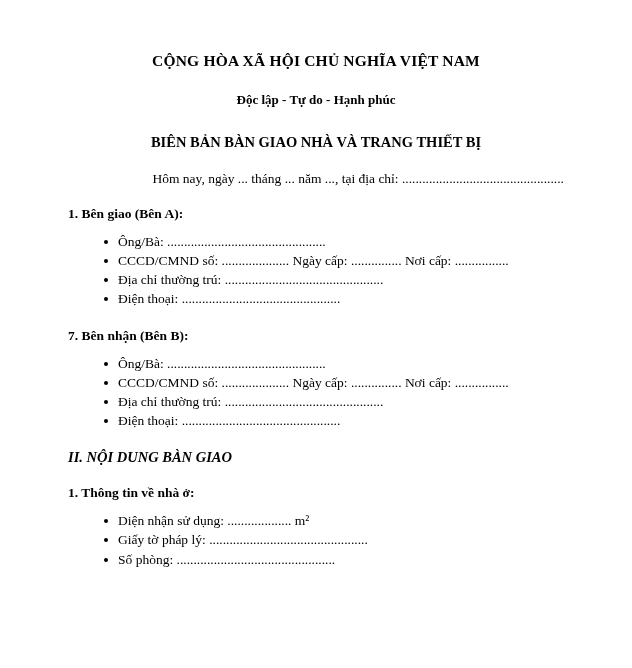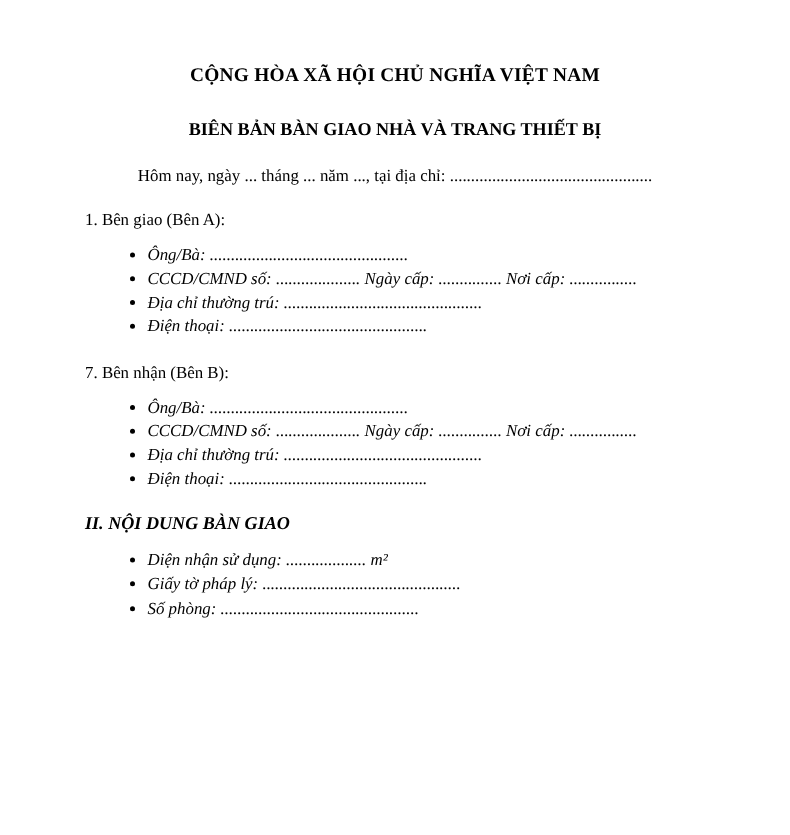"Độc lập - Tự do" div.title-2 { html: none -> <div>Độc lập - Tự do - Hạnh phúc</div> }
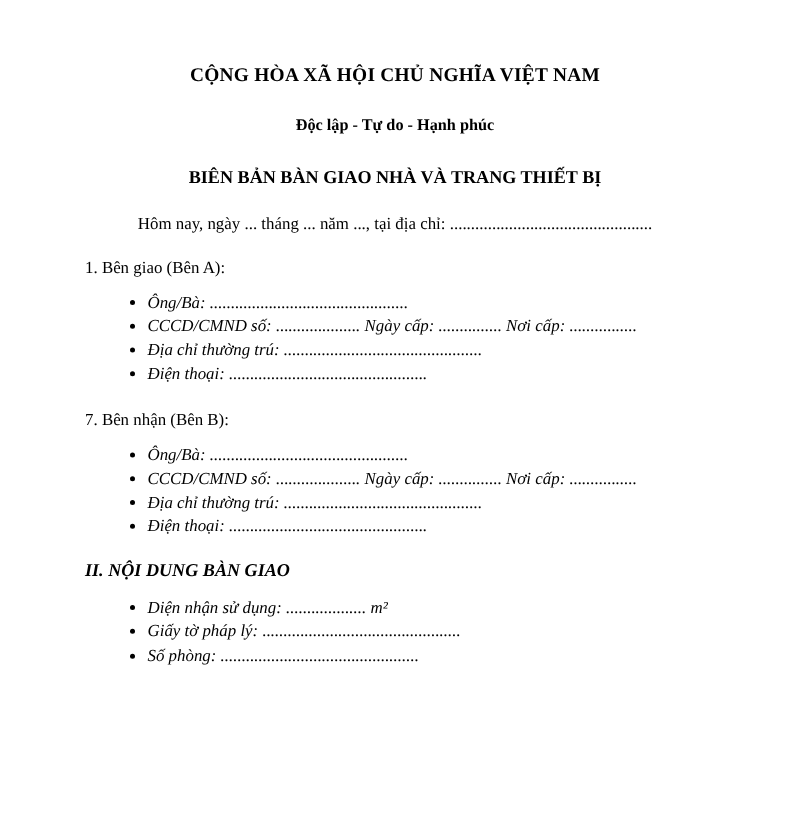"Hôm nay, ngày ... tháng" .intro-line { text-align: center -> right }
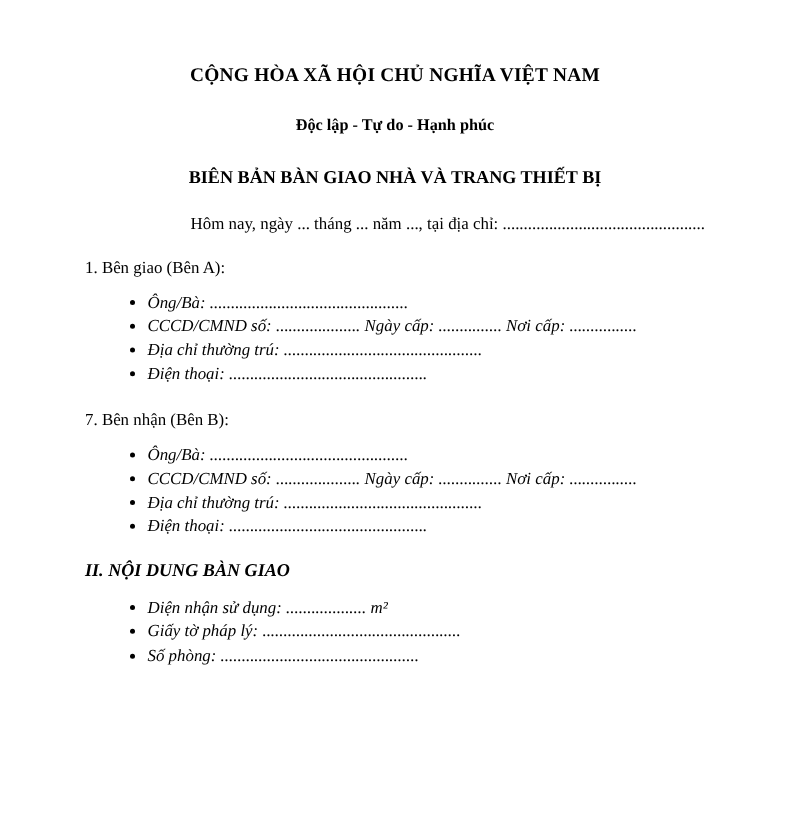"1. Bên giao (Bên A):" .sub-heading { font-weight: normal -> bold }
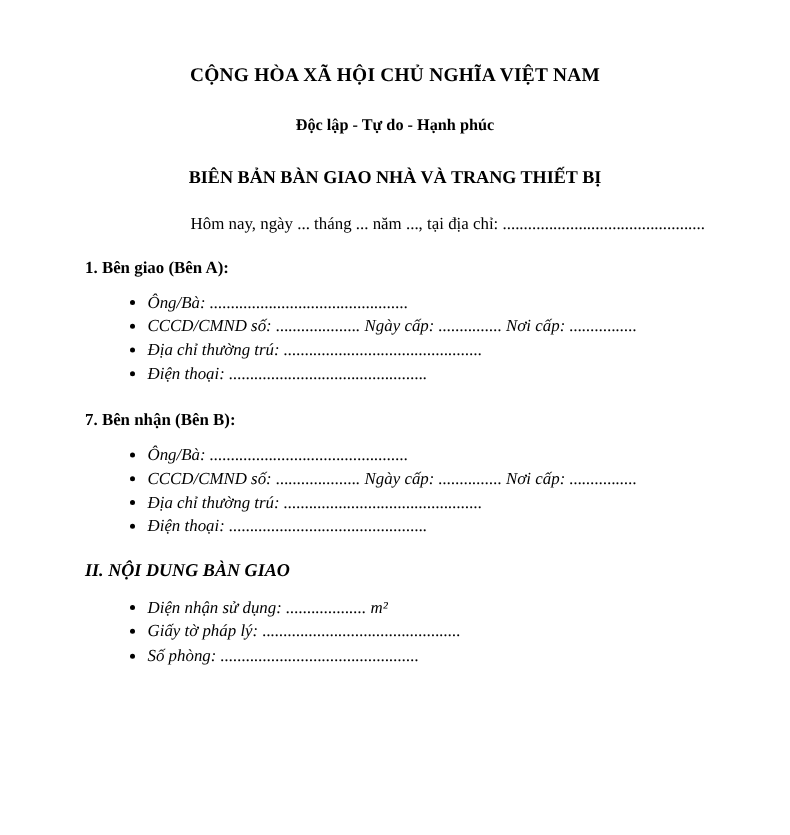"Ông/Bà:" ul.bullets { font-style: italic -> none }
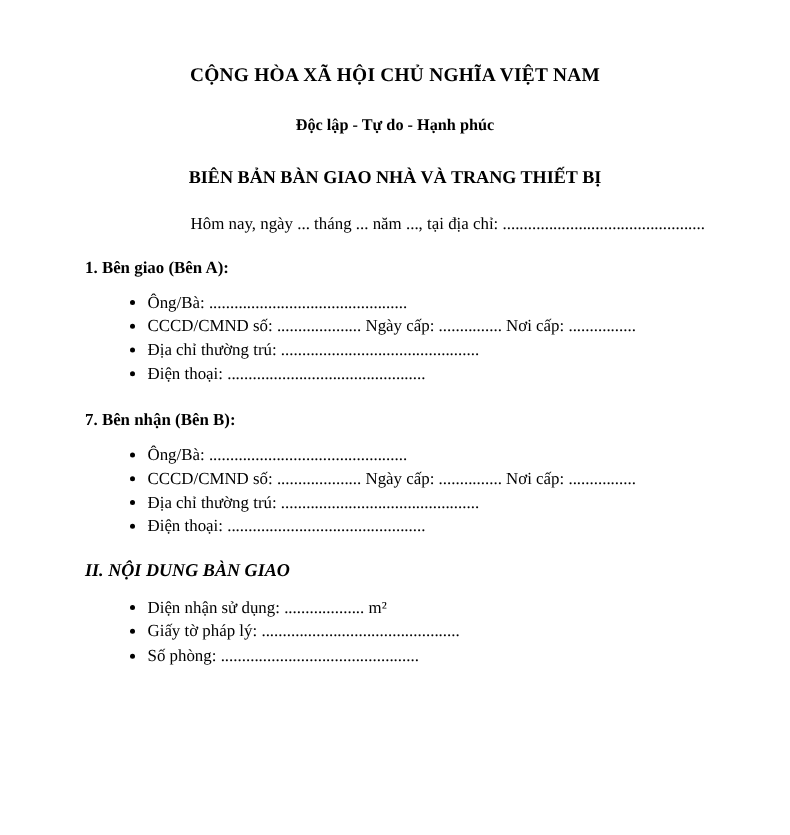"1. Thông tin về nhà" div.sub-heading { html: none -> <div>1. Thông tin về nhà ở:</div> }
